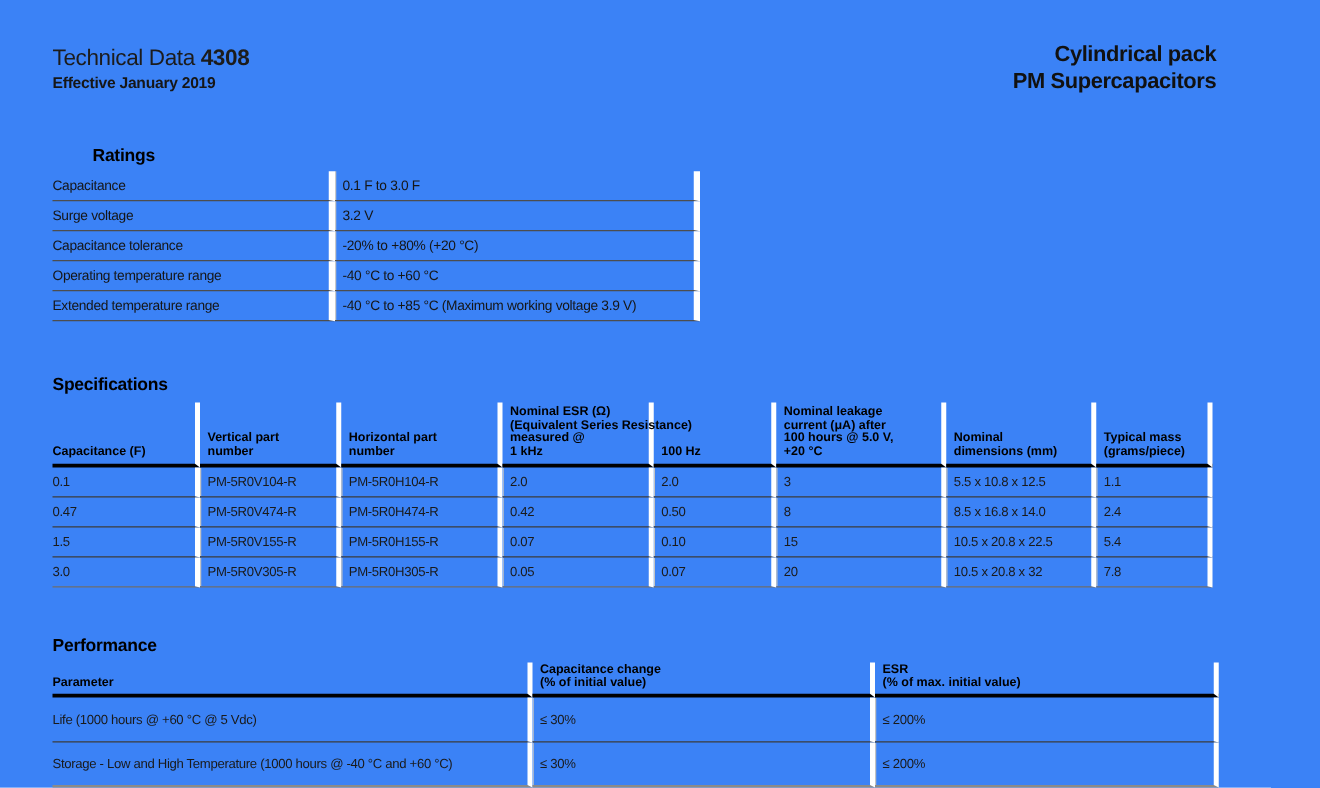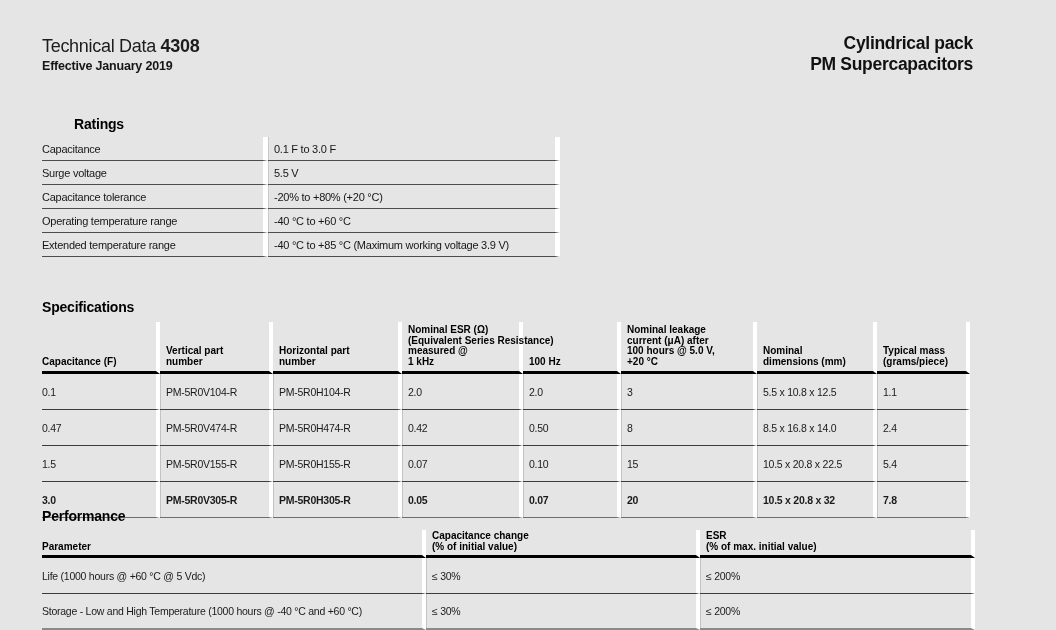"Technical Data 4308" .page { background: #e5e5e5 -> #3b82f6 }
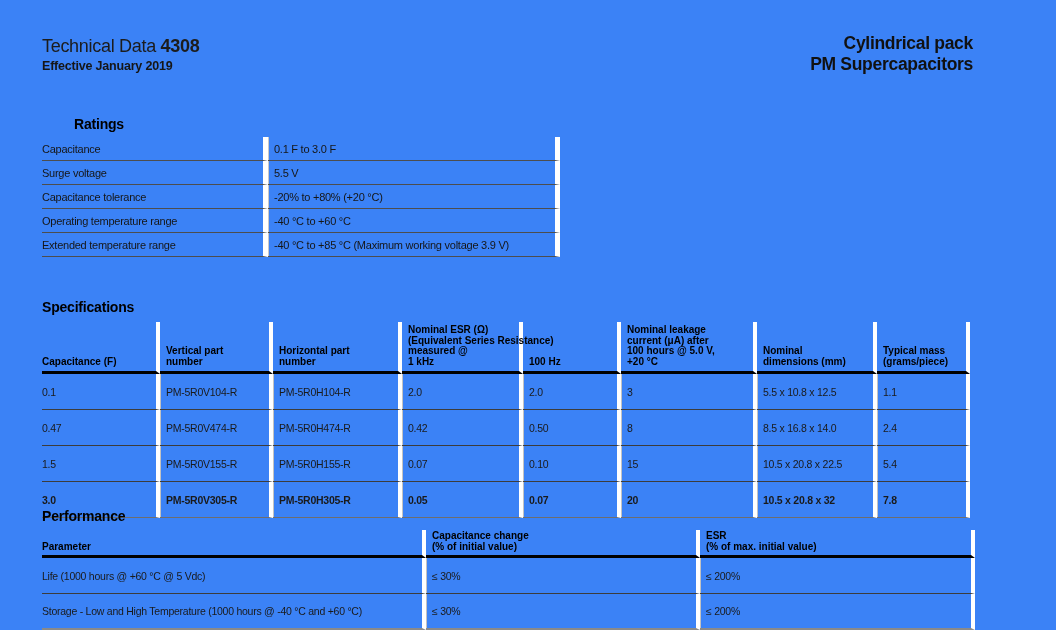"5.5 V" td { text: 5.5 -> 3.2 }
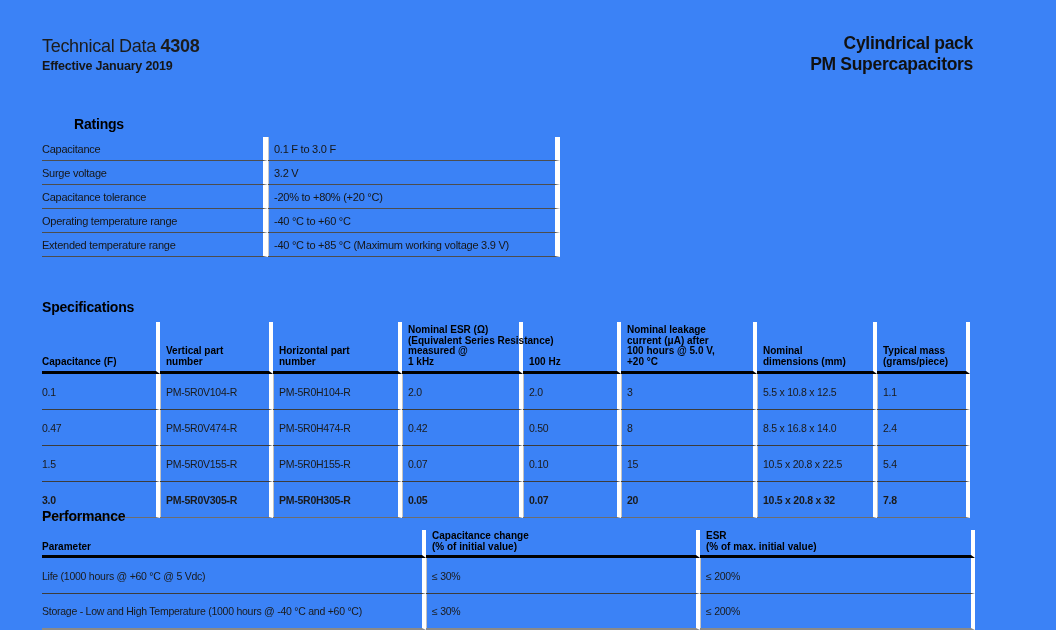"0.1" .spec-table td { height: 36px -> 24px }
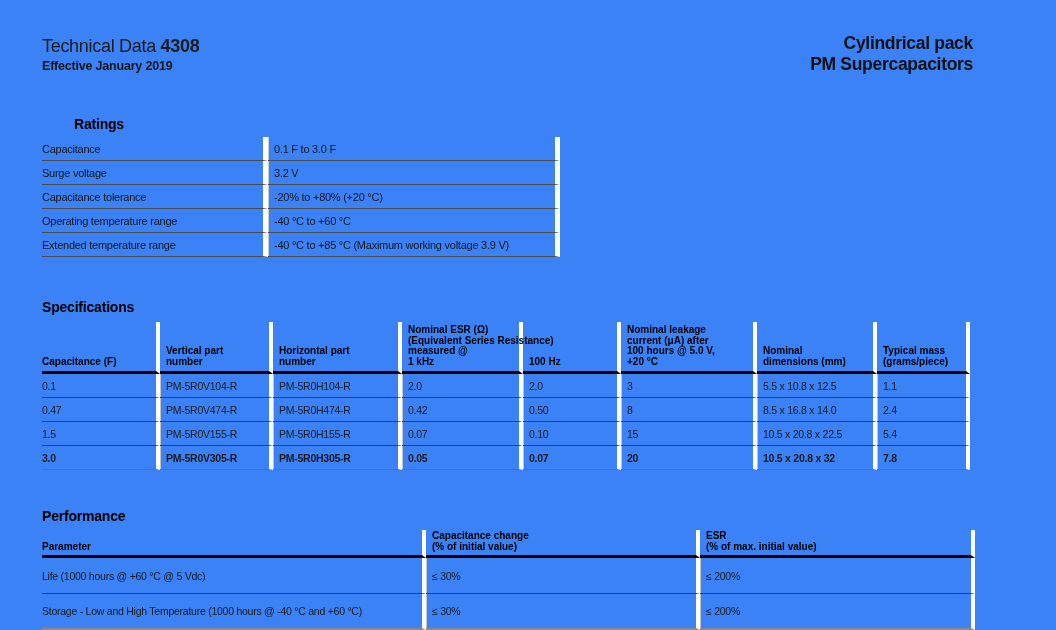"3.0" .spec-table tbody tr:last-child td { font-weight: bold -> none }
